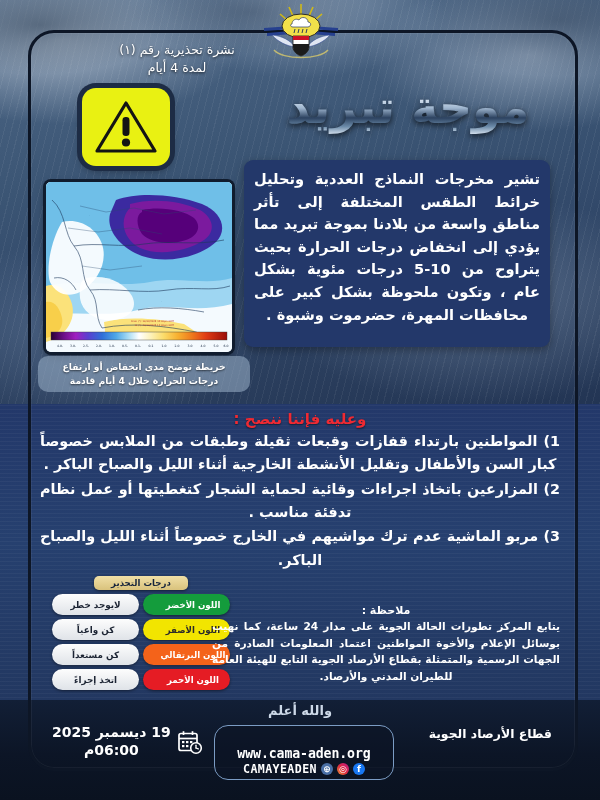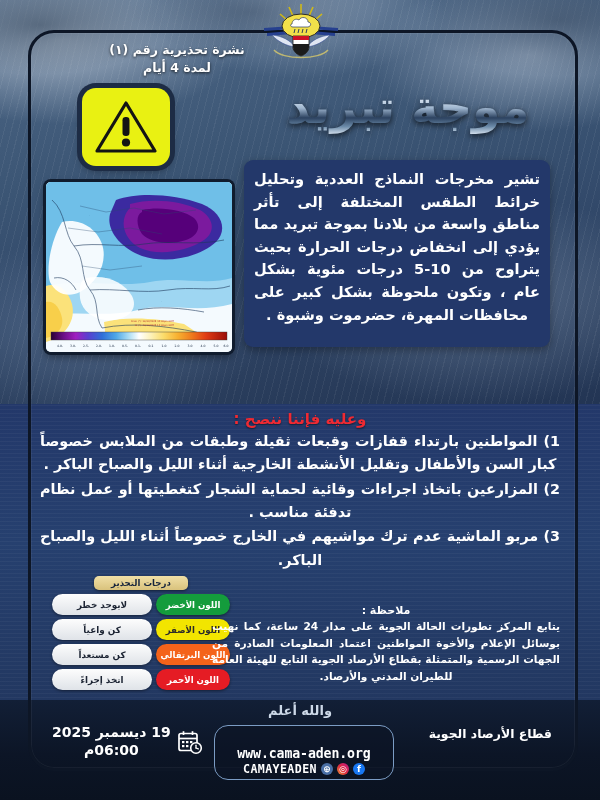"نشرة تحذيرية رقم (١)" .bulletin { font-weight: bold -> normal }
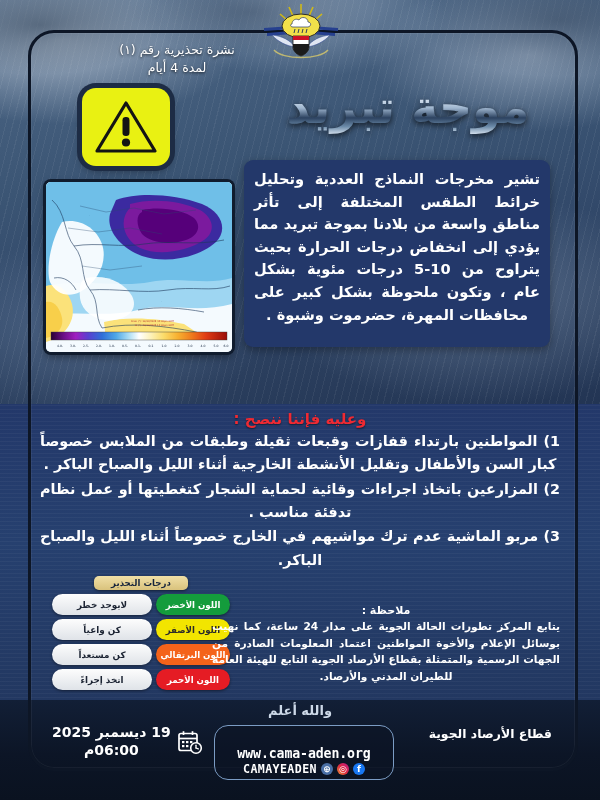"خريطة توضح مدى انخفاض أو" div.mapcap { html: none -> <div> <div>خريطة توضح مدى انخفاض أو ارتفاع</div> <div>درجات الحرارة خلال 4 أيام قادمة</div> </div> }
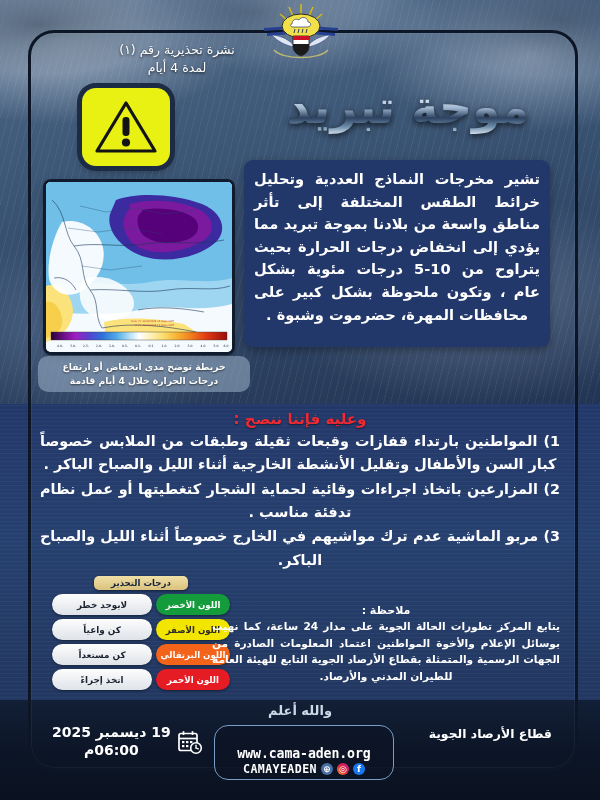"اللون الأخضر" .lv-color { padding-left: none -> 13px }
